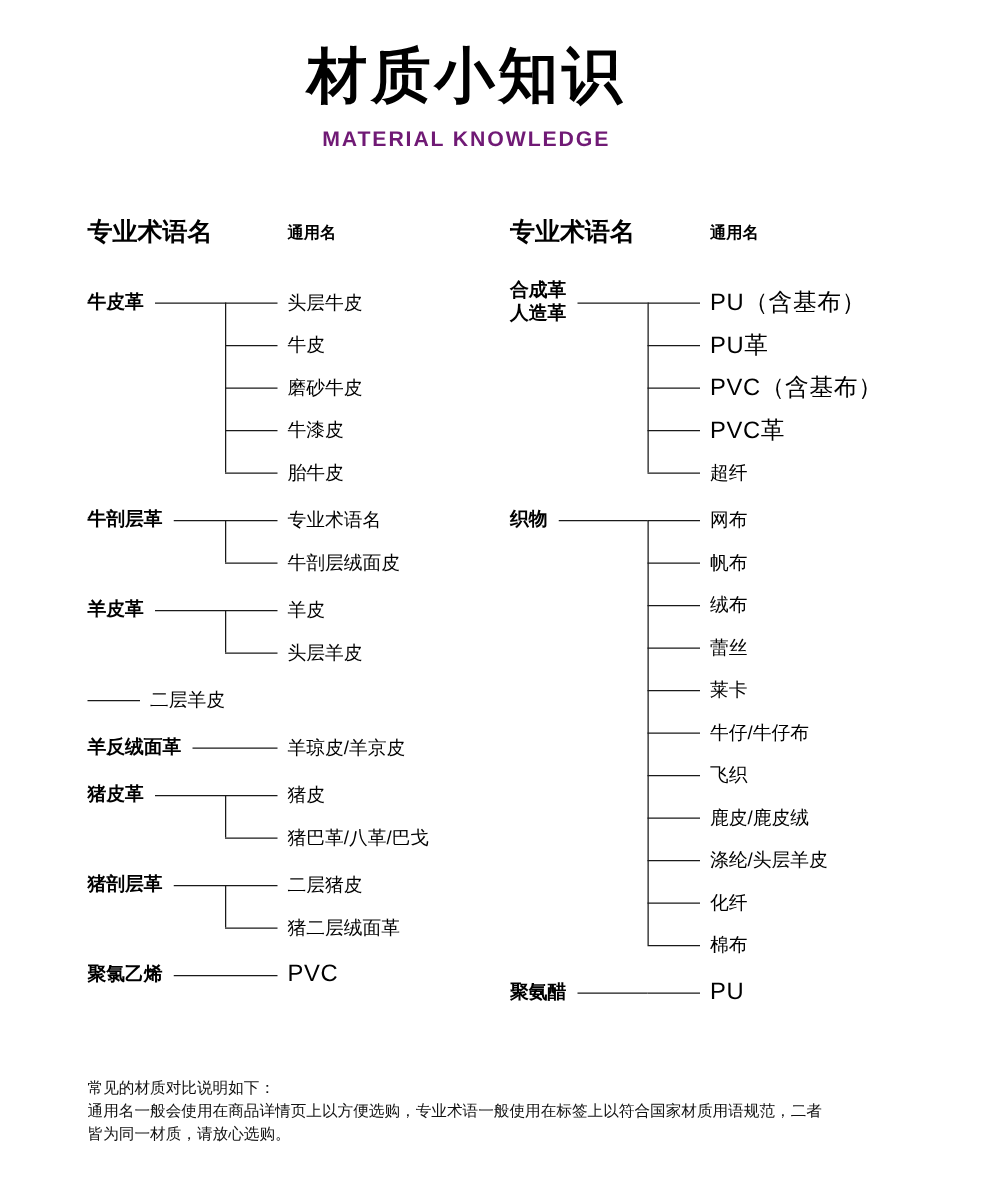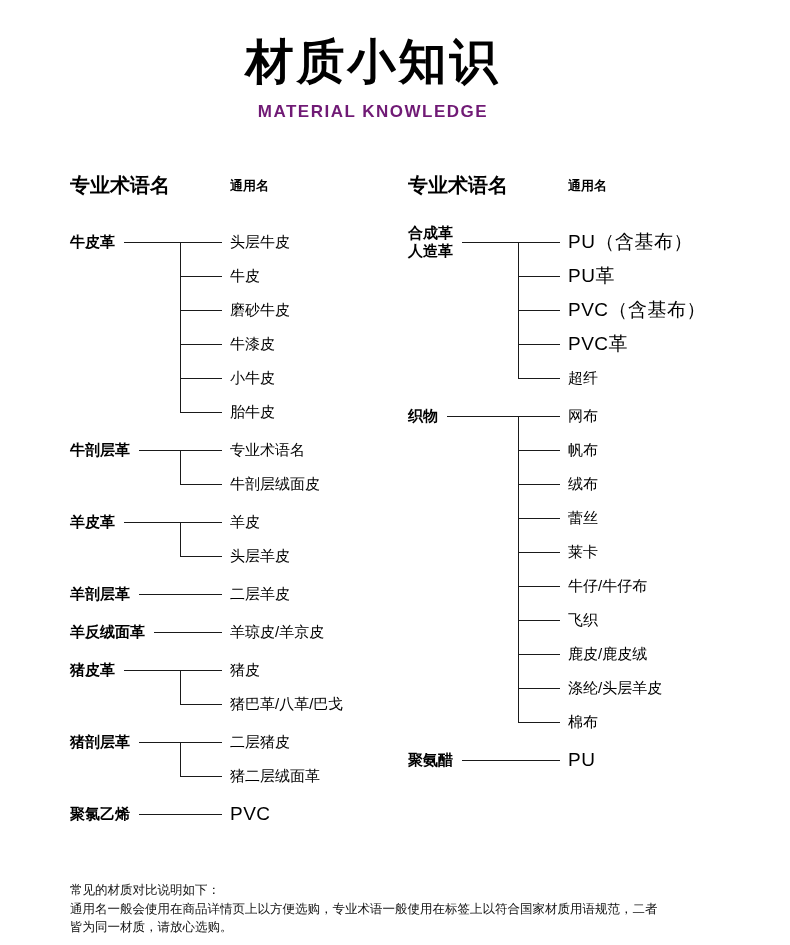"小牛皮" div.item { html: <div> <span></span> <span>小牛皮</span> </div> -> none }
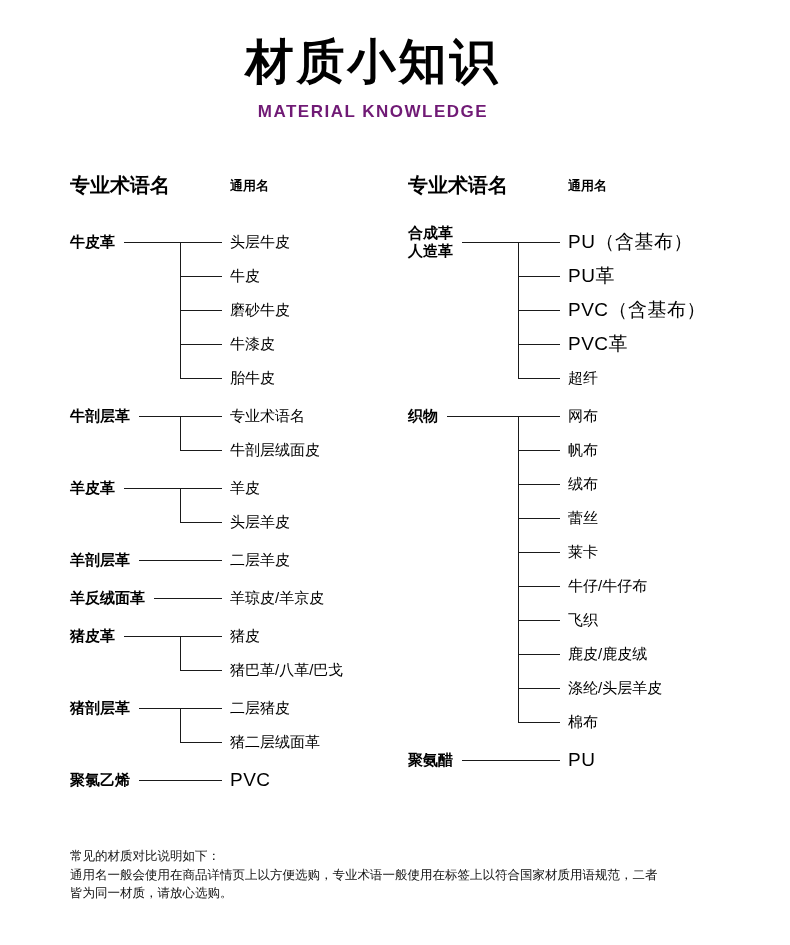"羊剖层革" div.term-cell { html: <div> <span>羊剖层革</span> <span></span> </div> -> none }
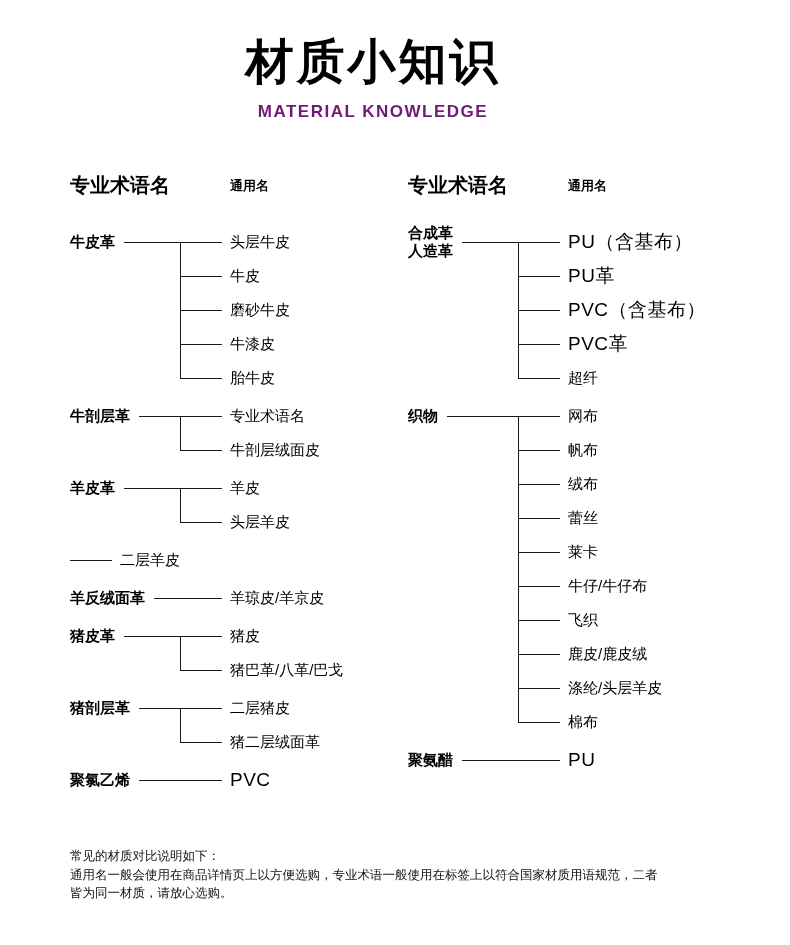"化纤" div.item { html: none -> <div> <span></span> <span>化纤</span> </div> }
